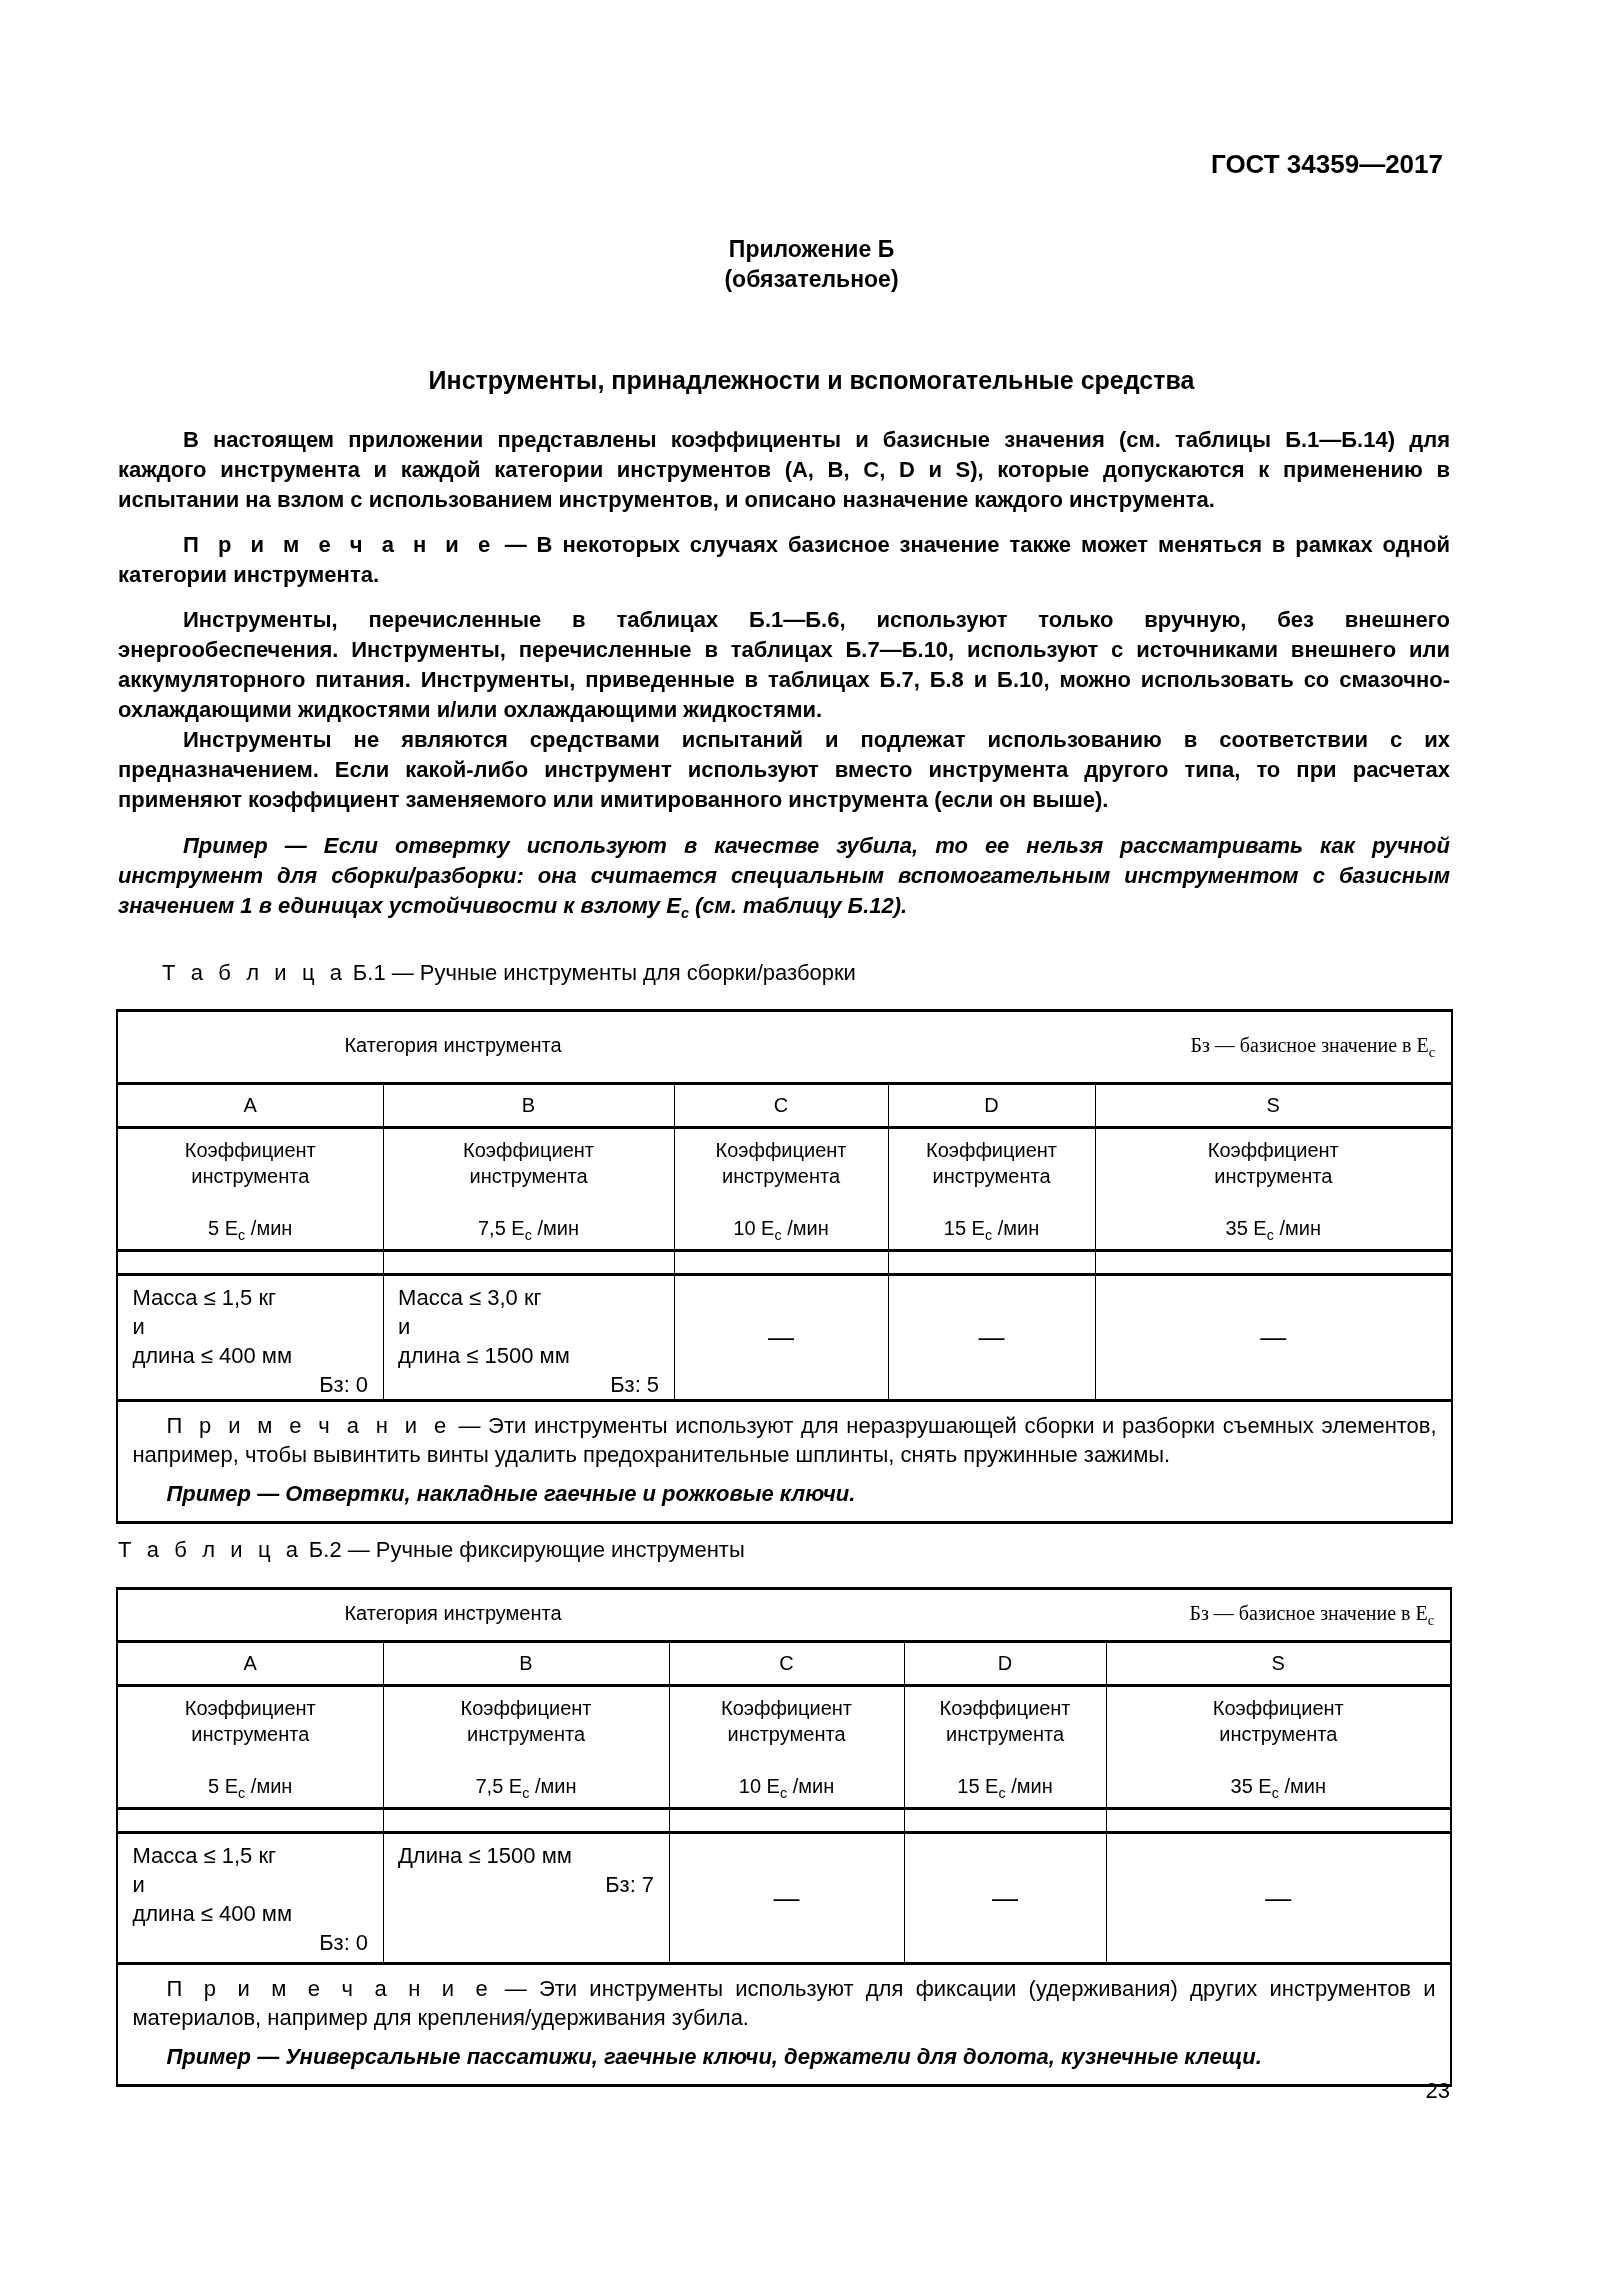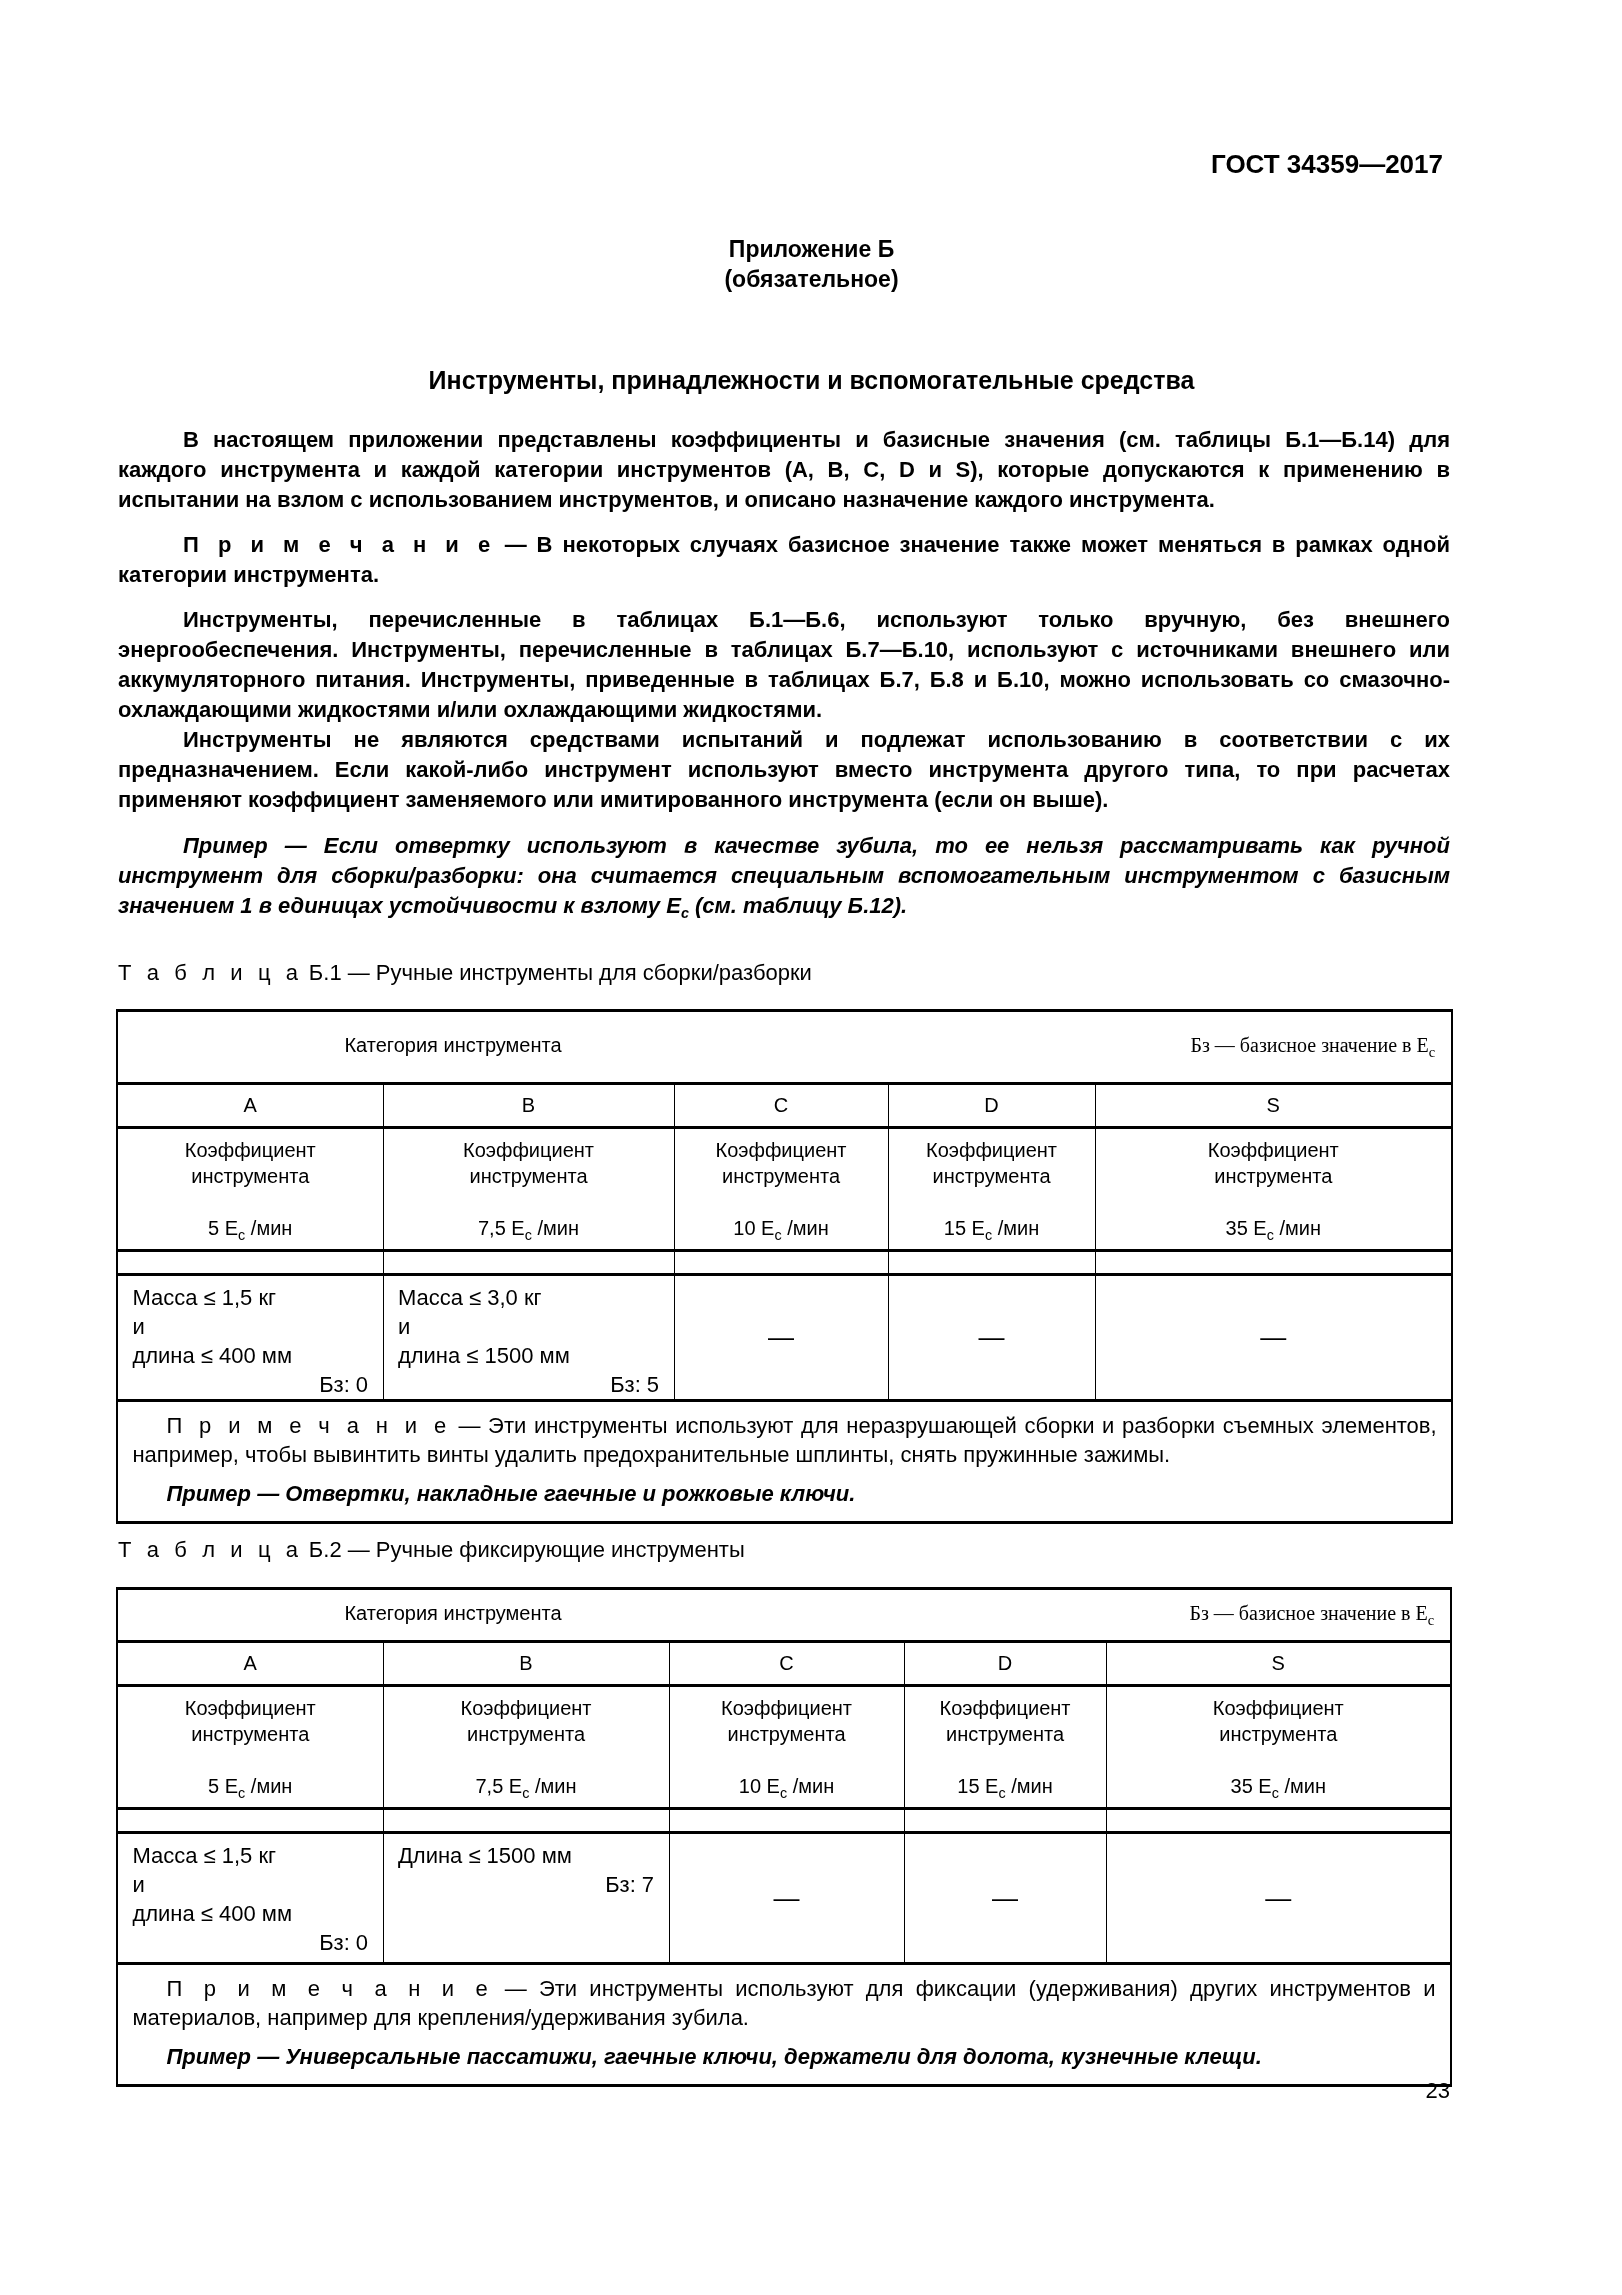"Т а б л и ц а Б.1" div.abs { margin-left: none -> 44px }
